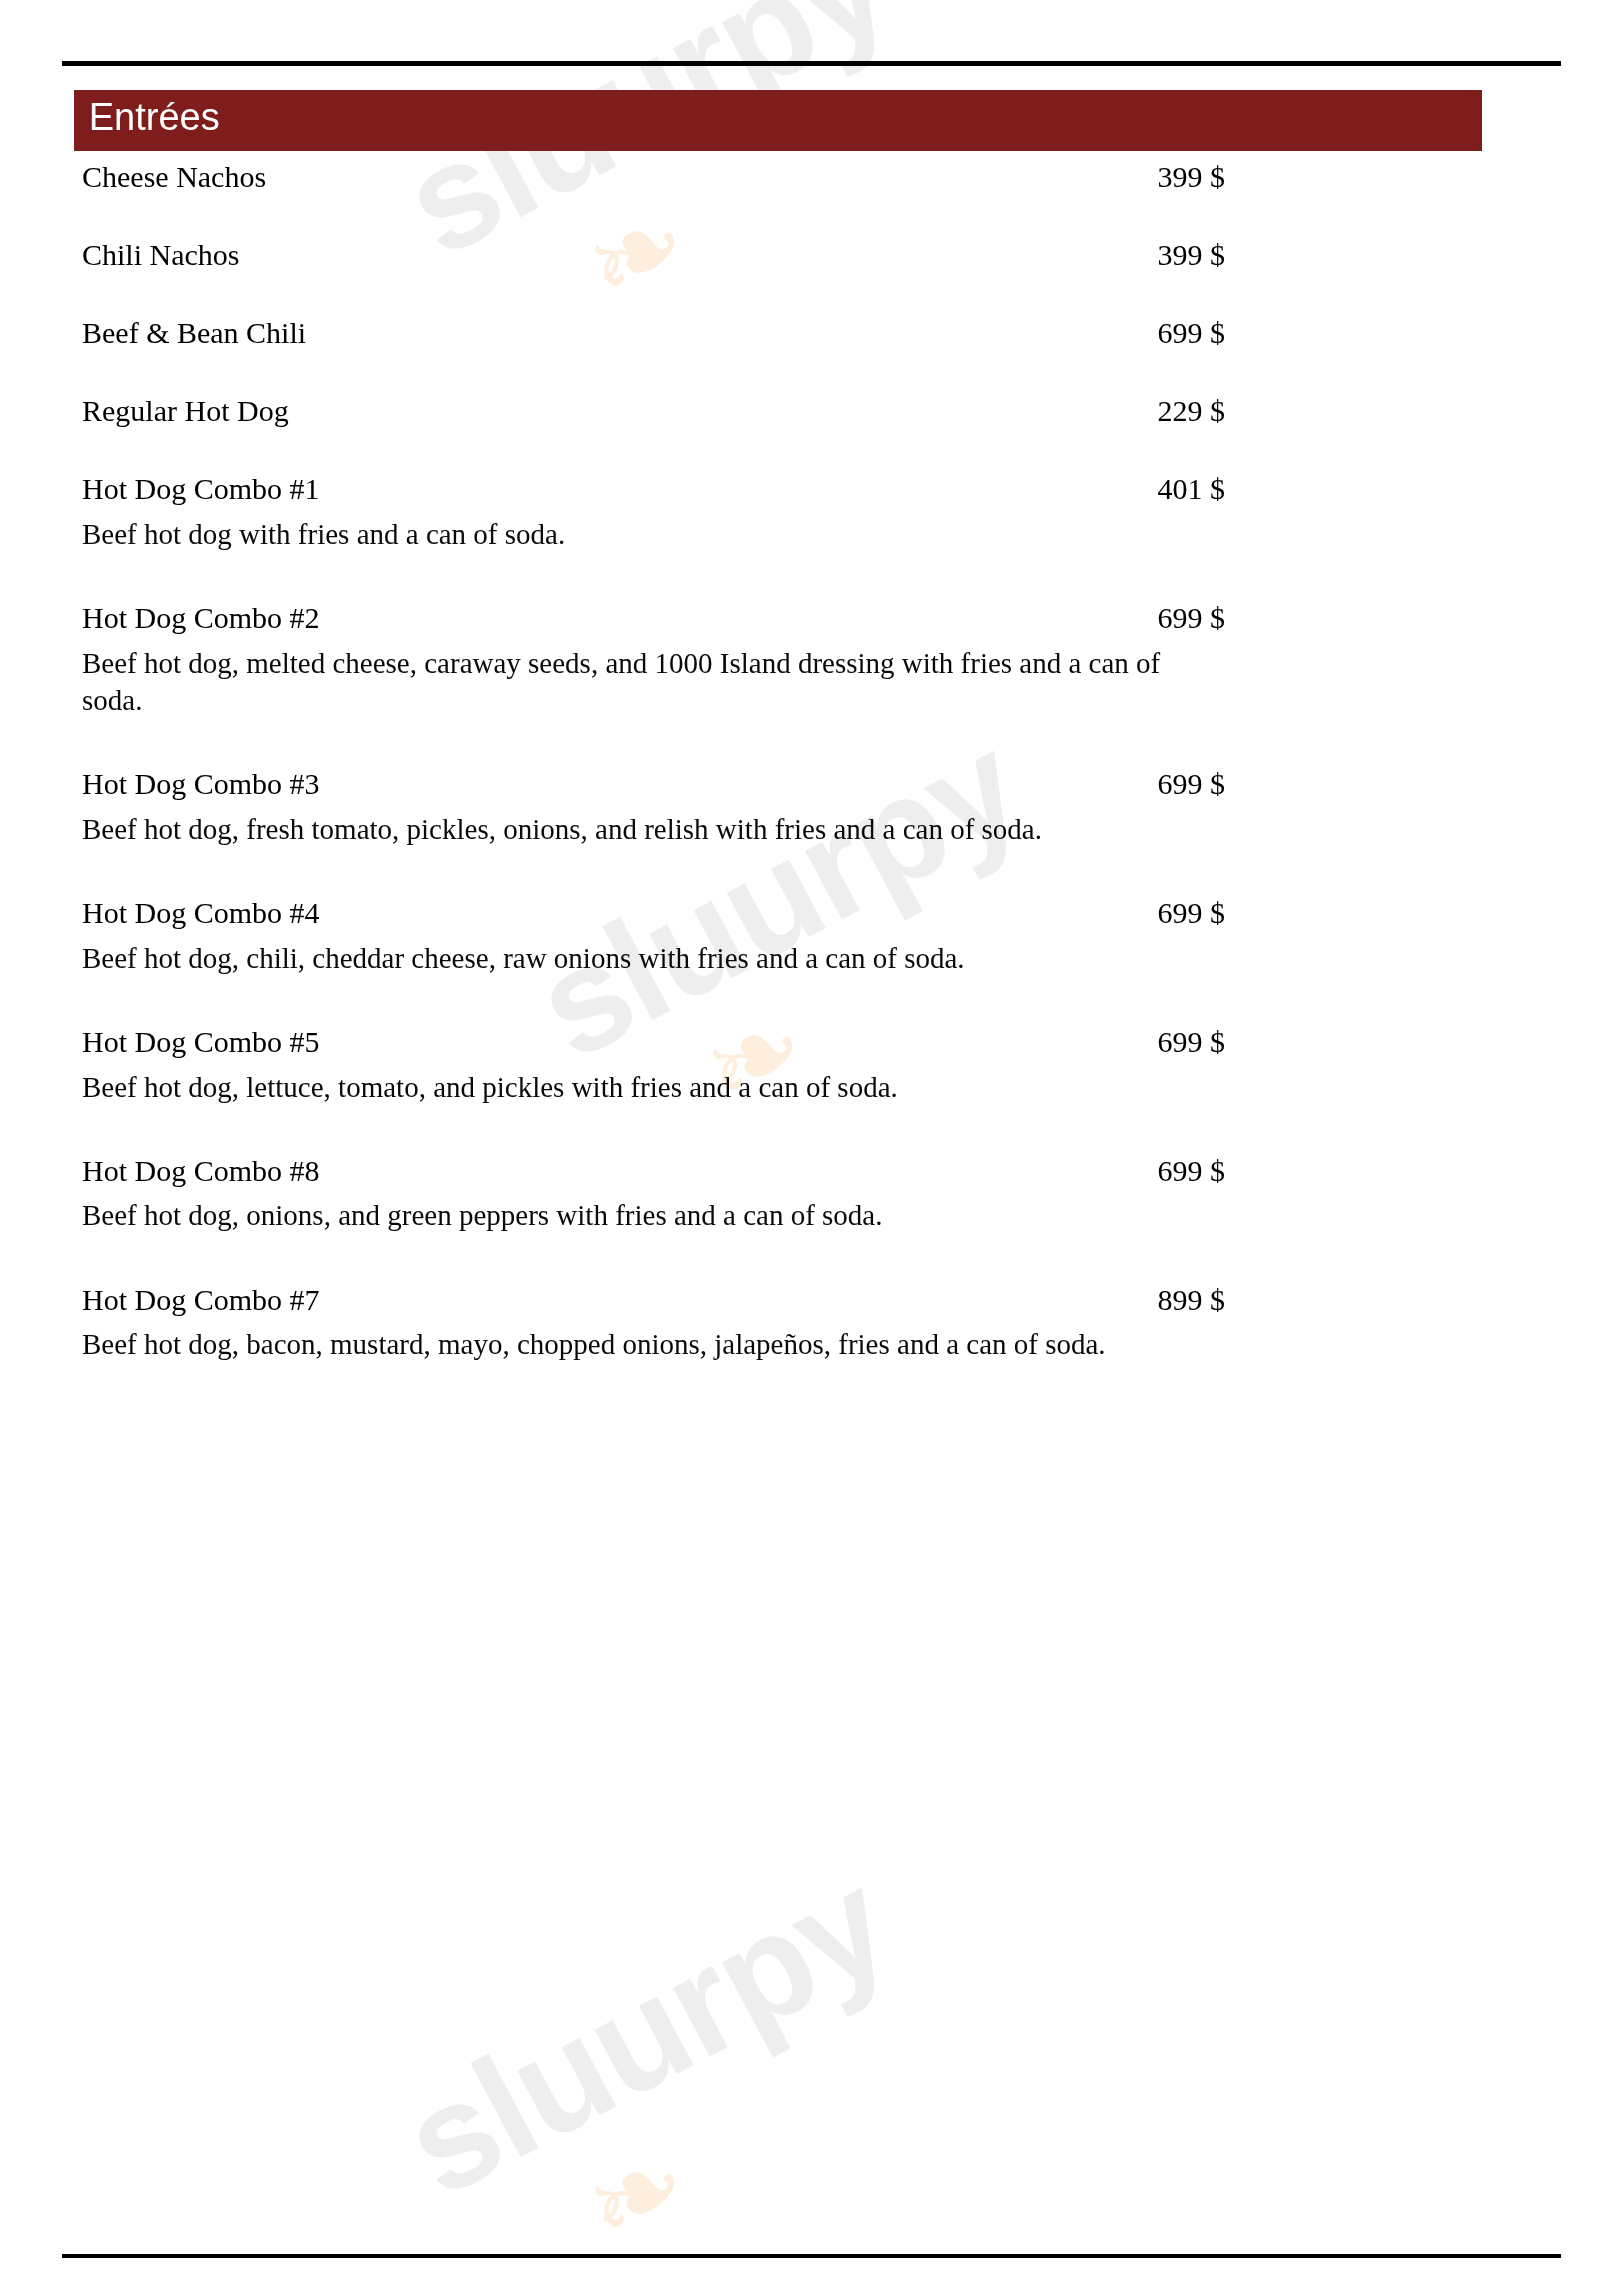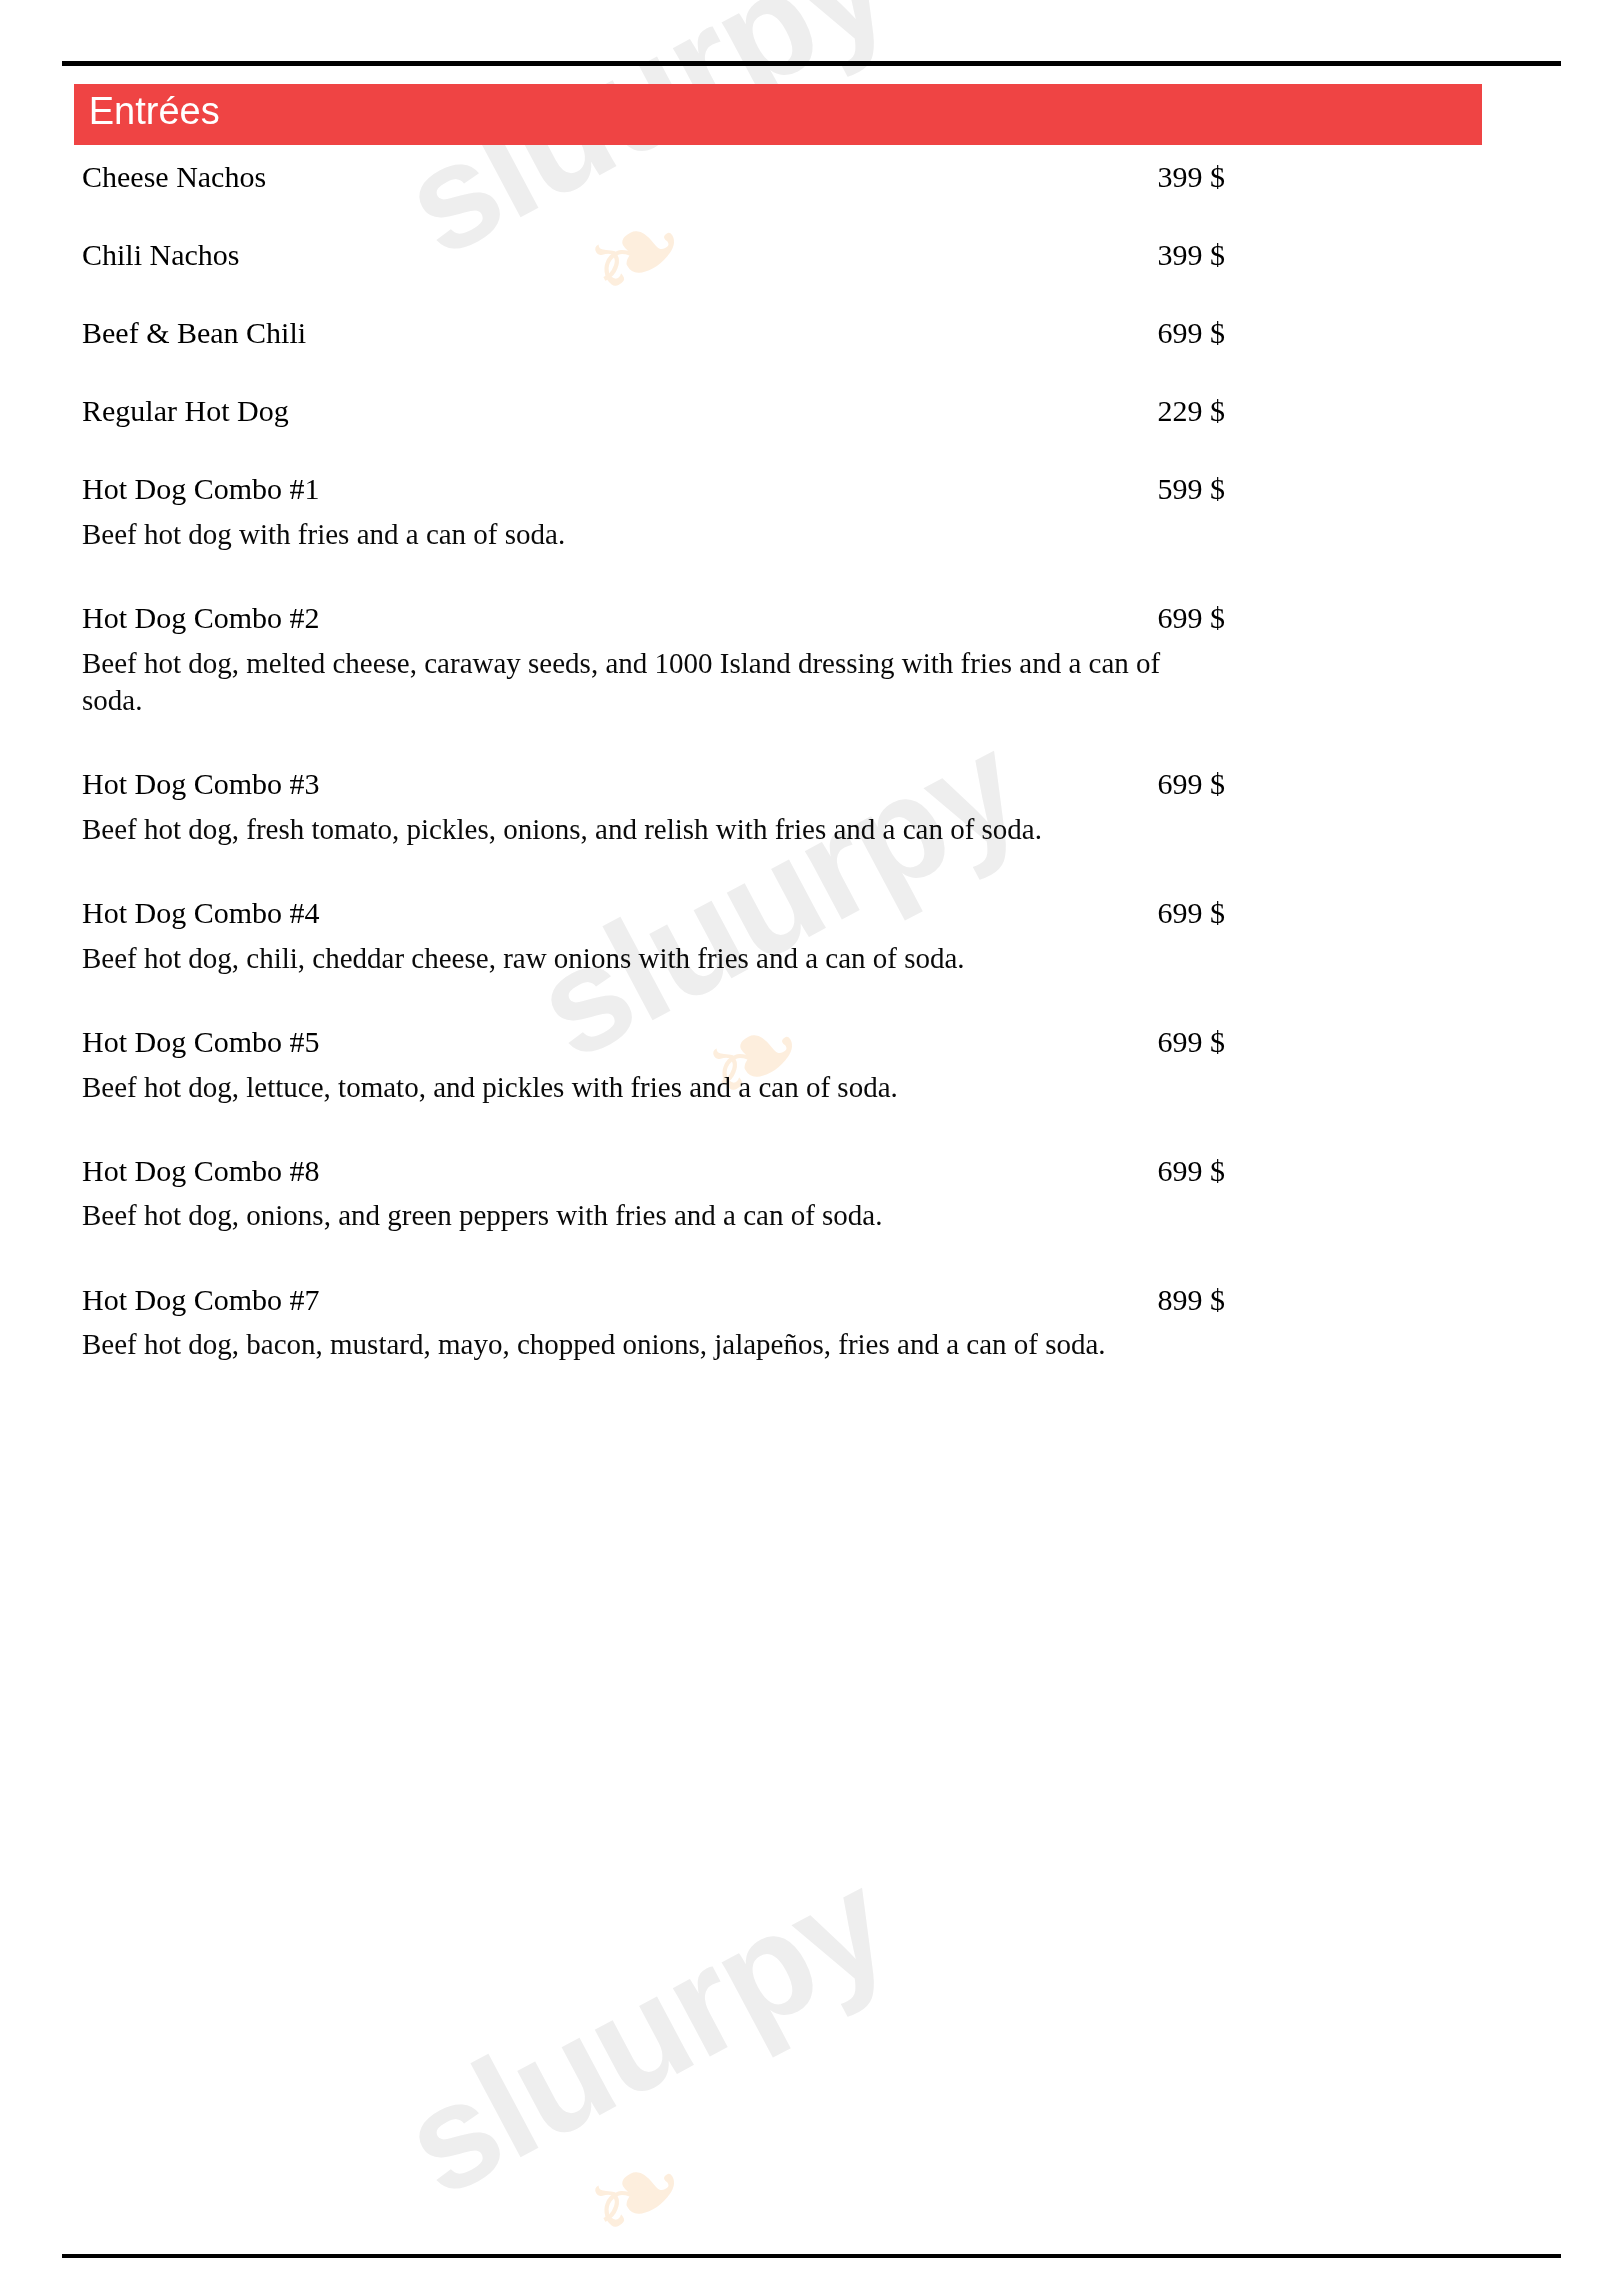"Entrées" .section-header { background: #ef4444 -> #7f1d1d; top: 84px -> 90px }
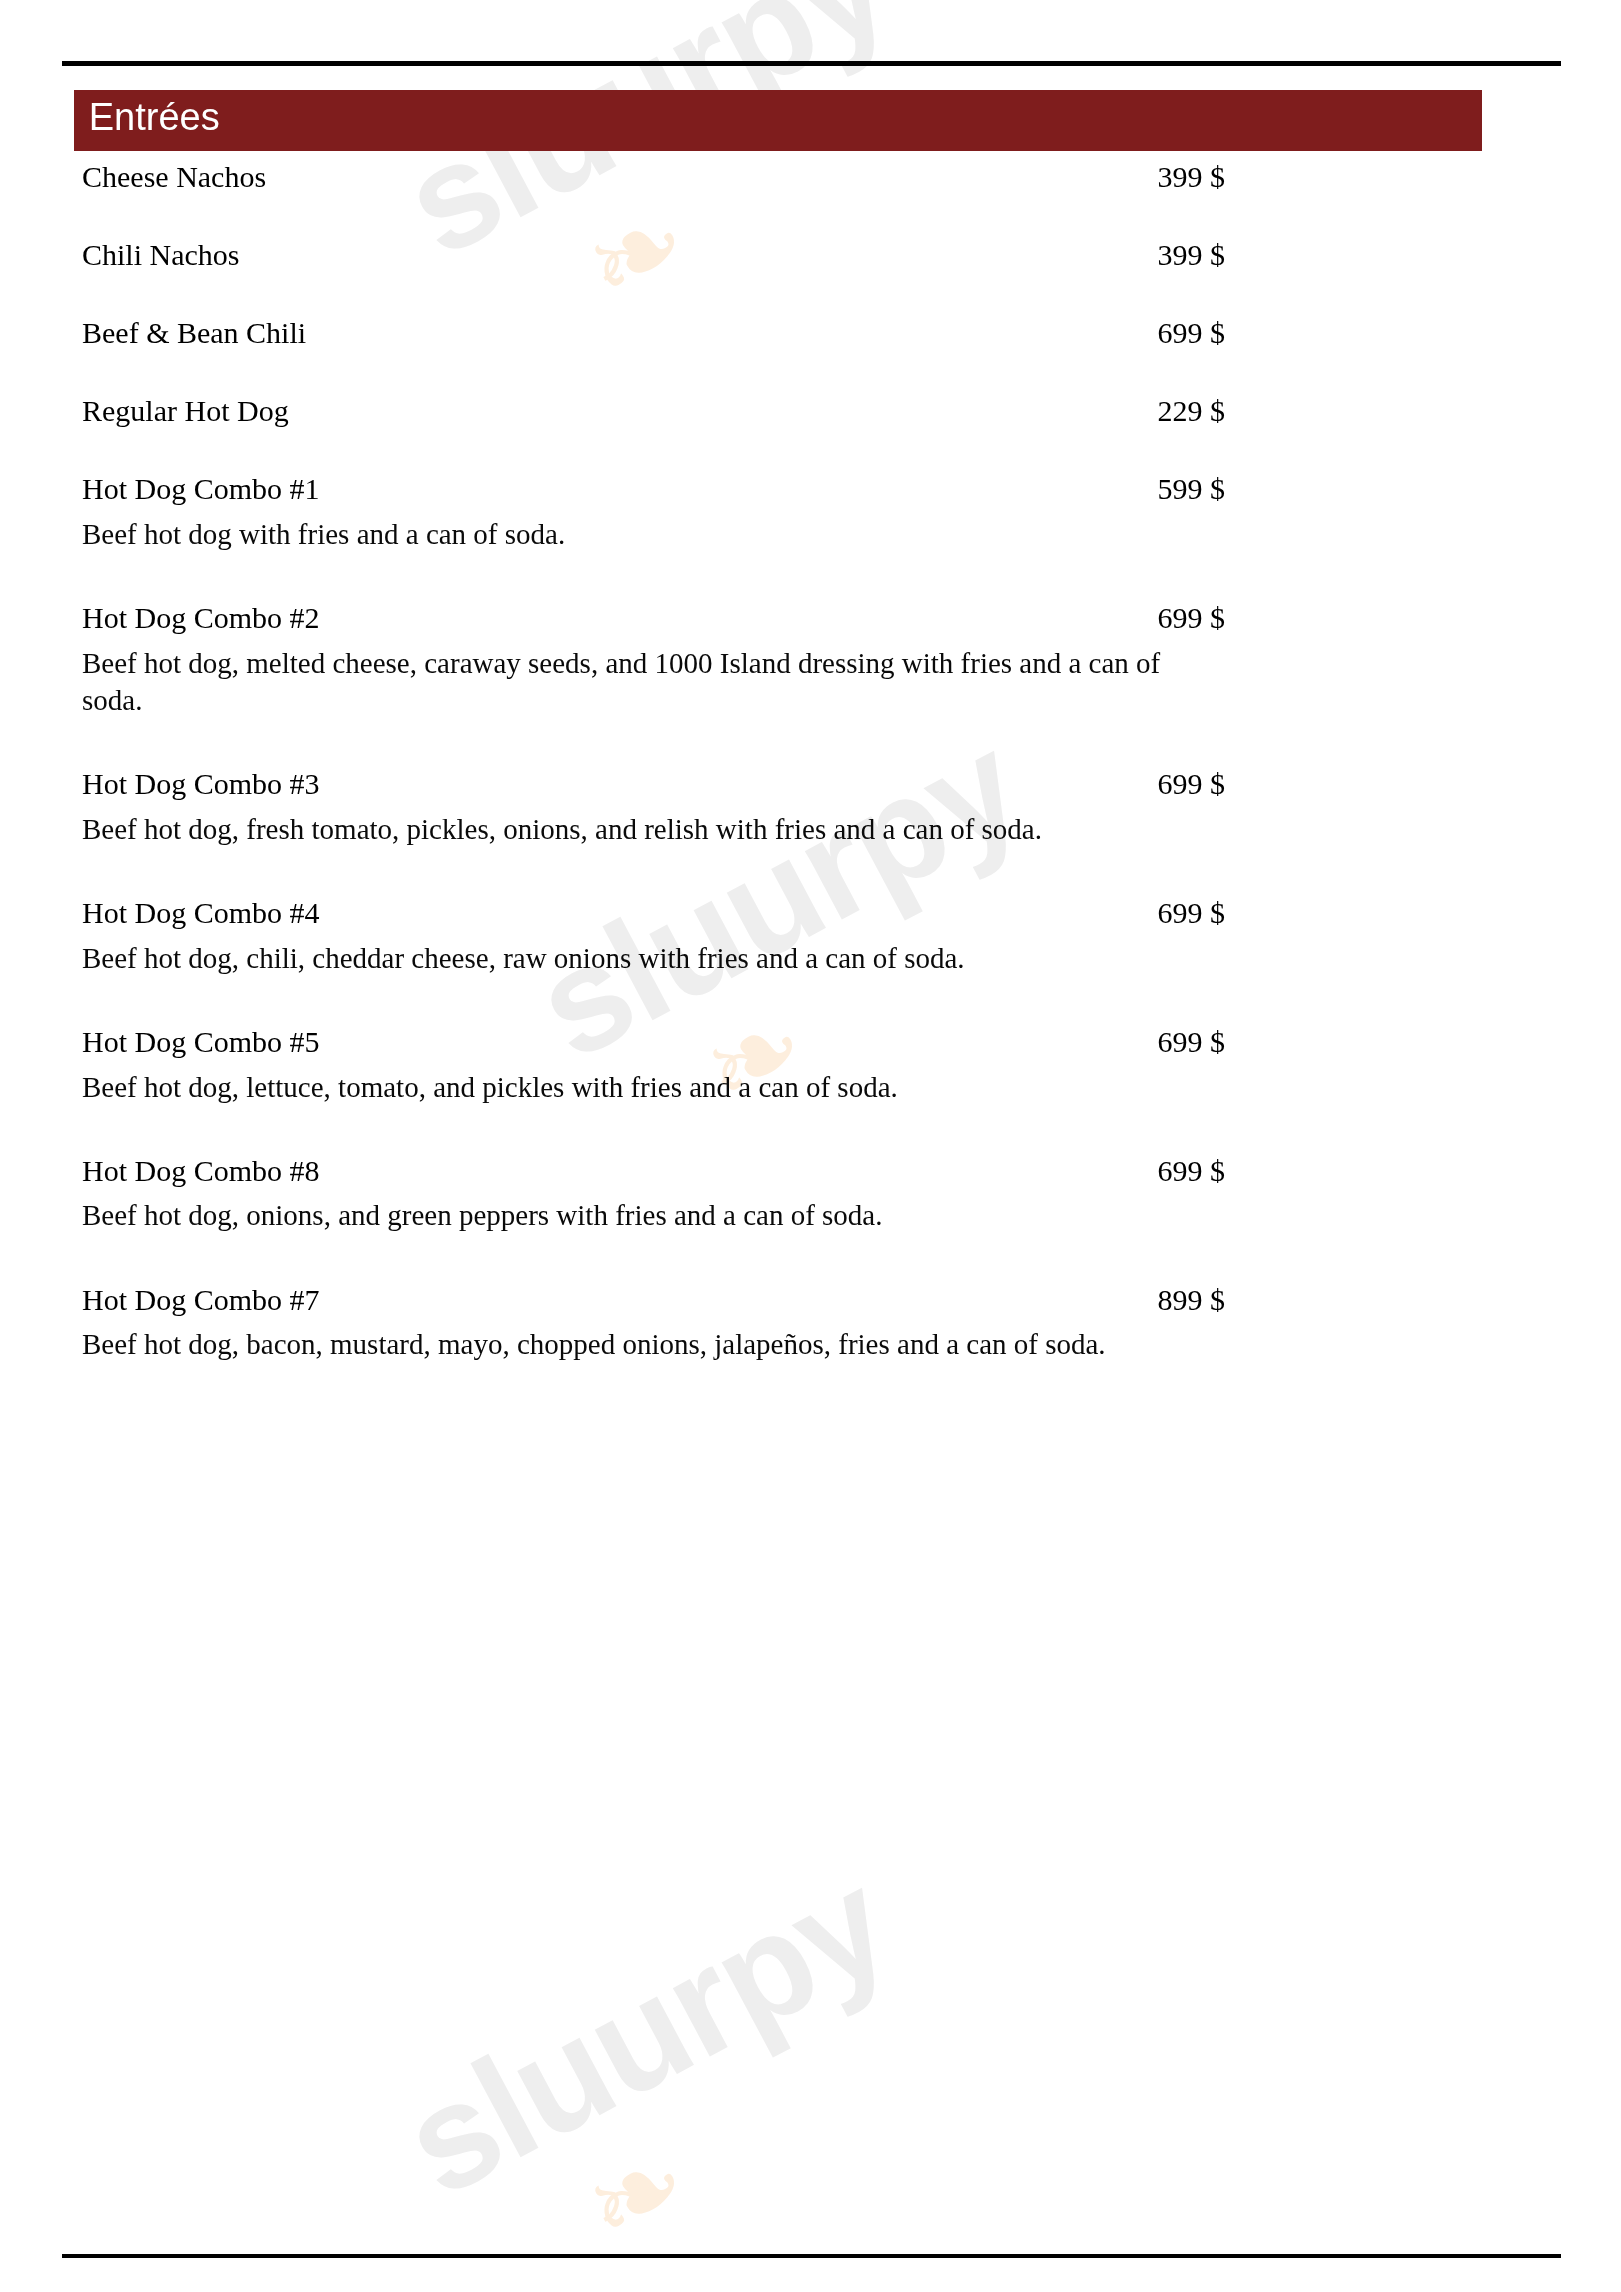"599 $" div.item-price { text: 599 -> 401 }
